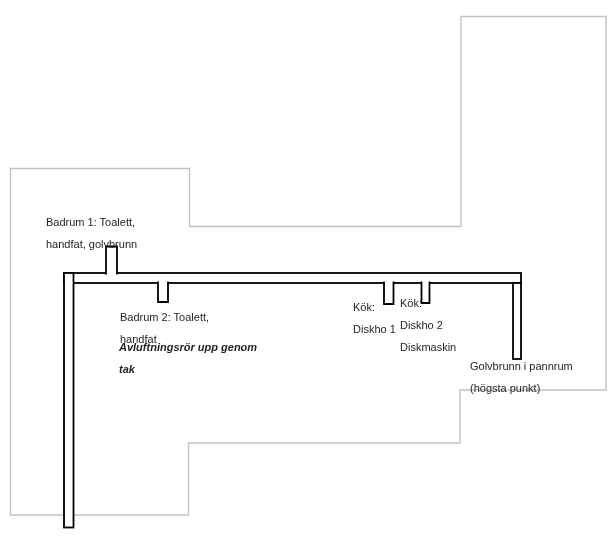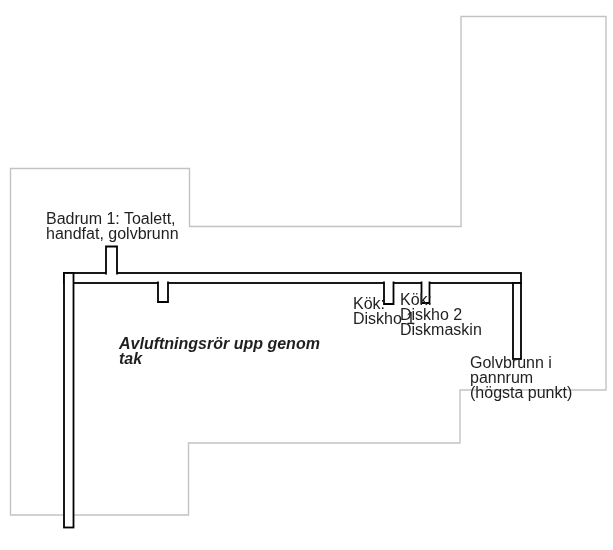"Badrum 1: Toalett," .label { font-size: 16px -> 11px; line-height: 15px -> 22px }
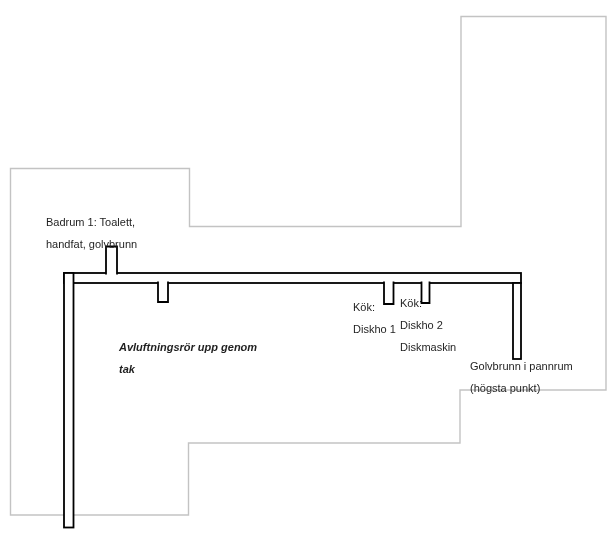"Badrum 2: Toalett," div.label { html: none -> <div>Badrum 2: Toalett, handfat</div> }
